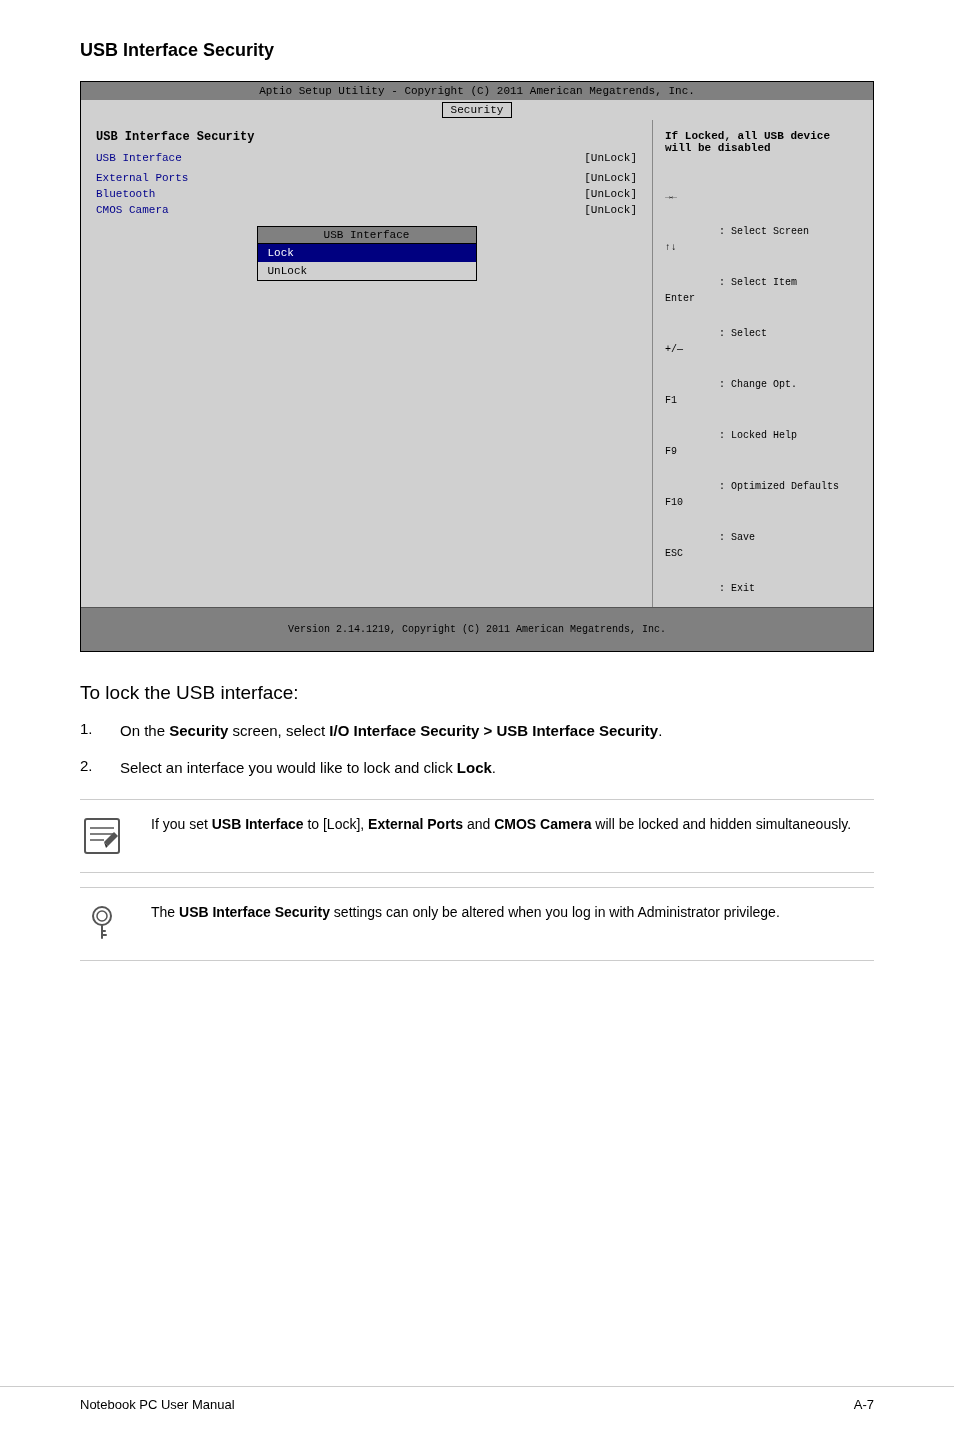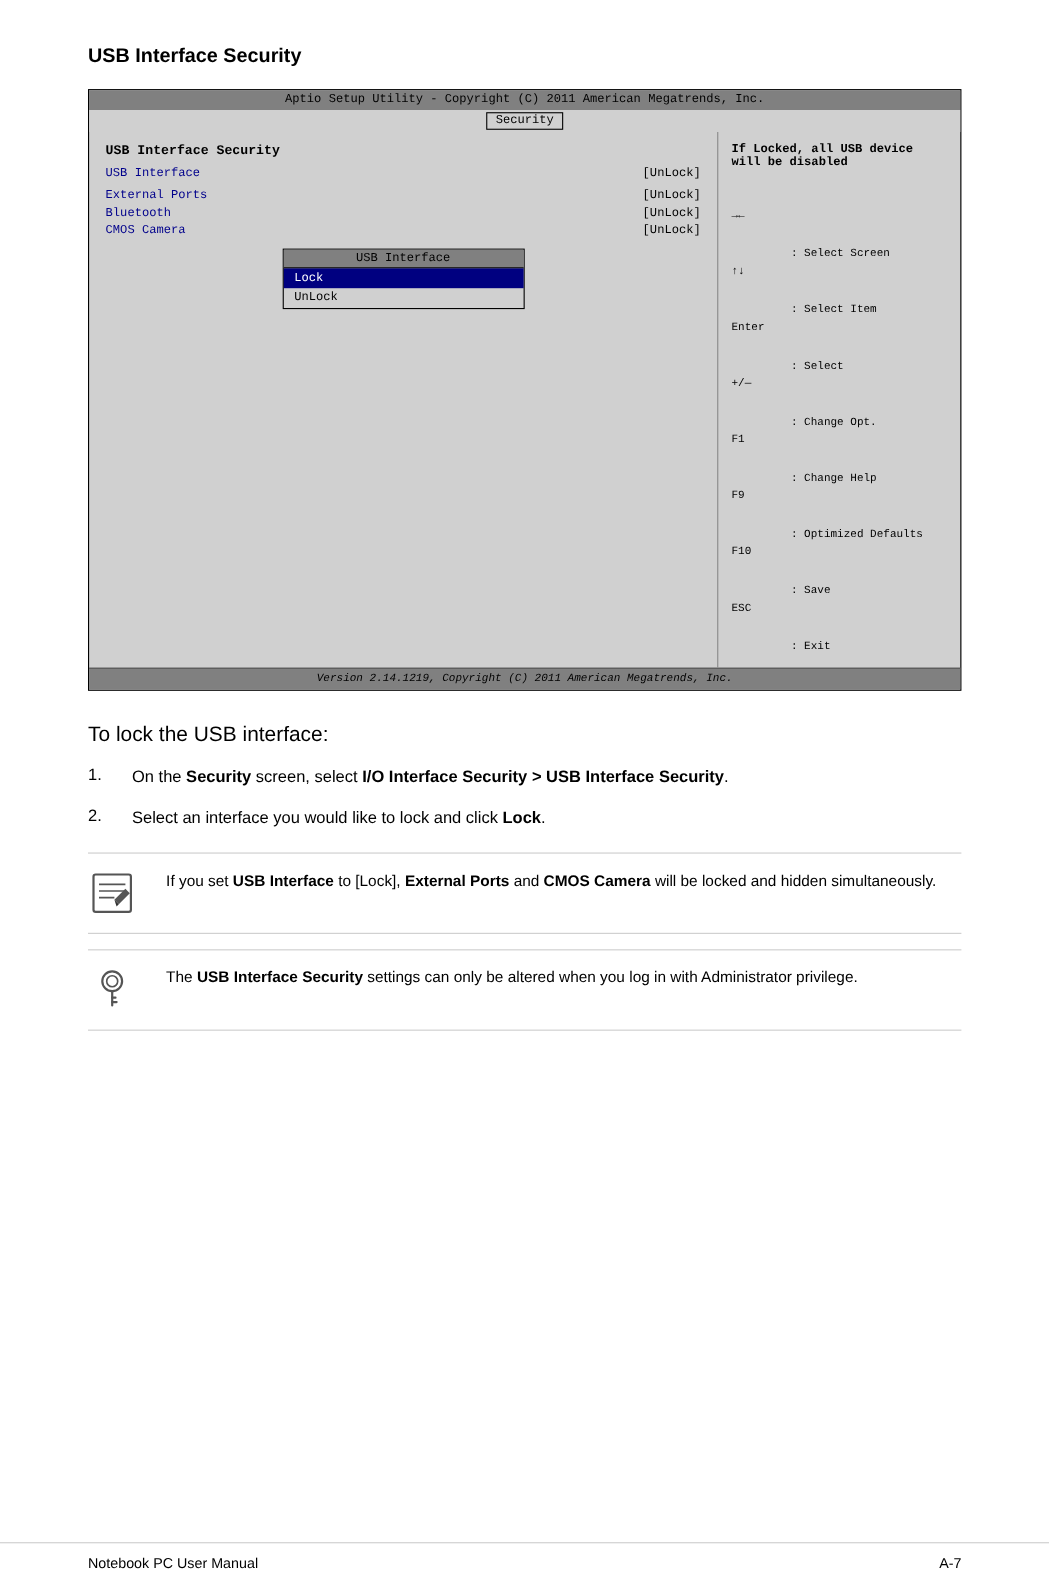": Change Help" span.key-desc { text: Change -> Locked }
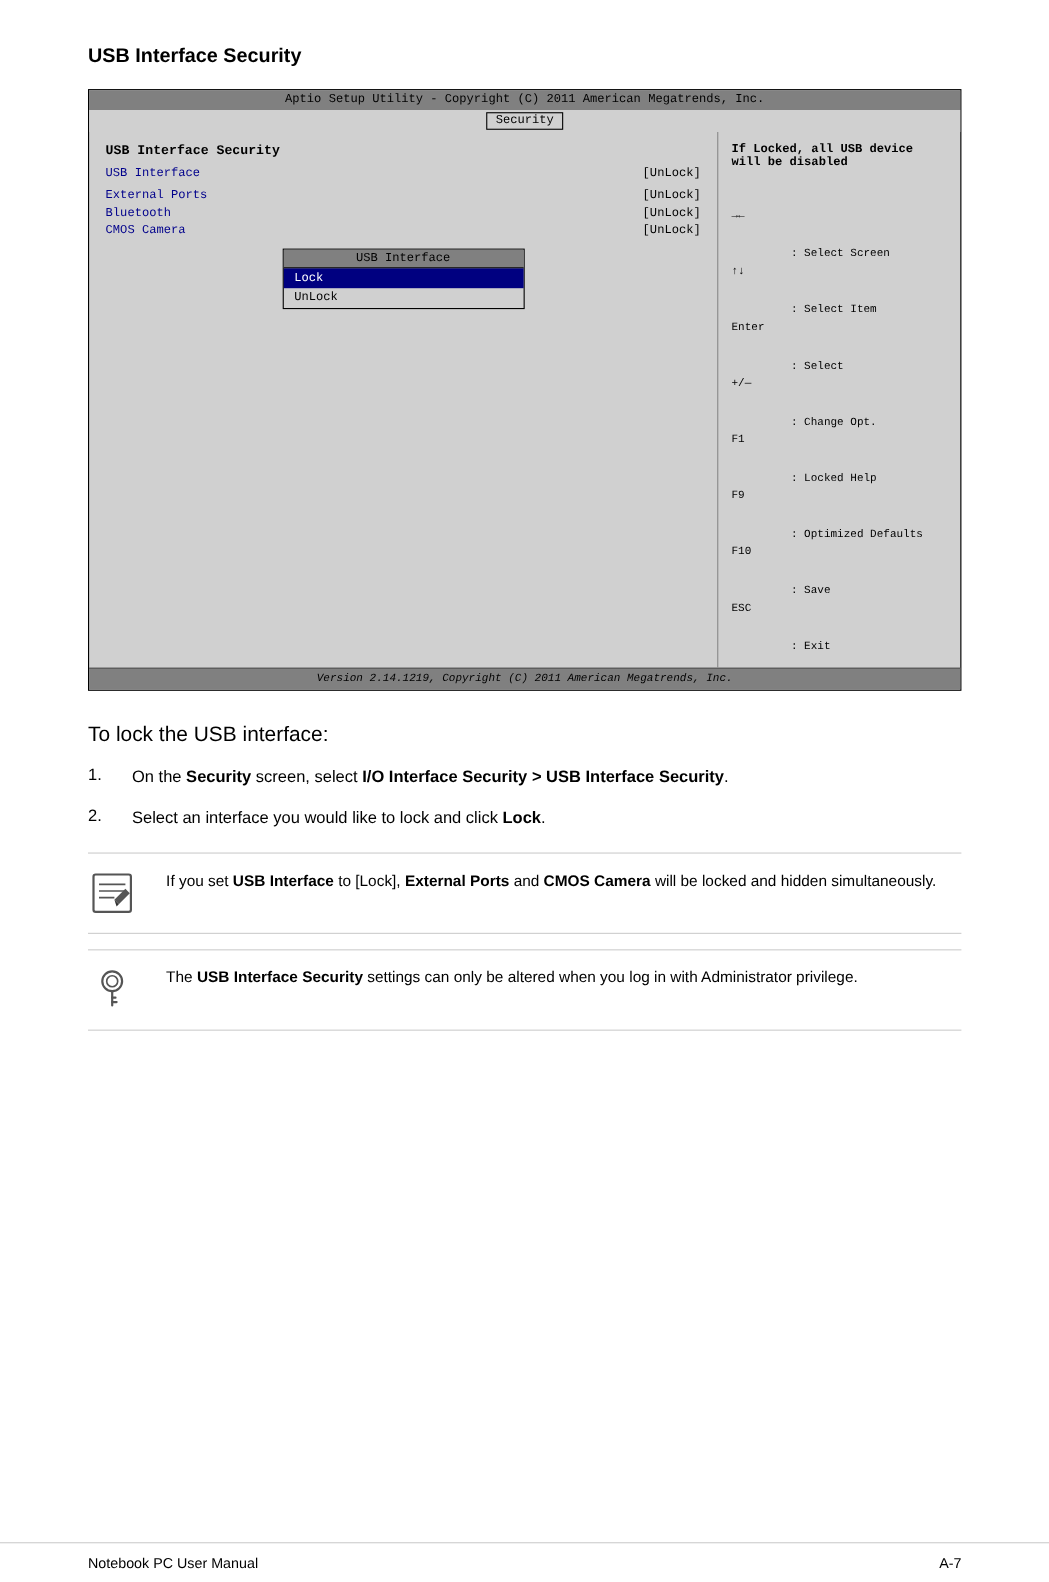"Version 2.14.1219, Copyright (C) 2011" .bios-footer { font-style: italic -> none; padding: 4px -> 16px }
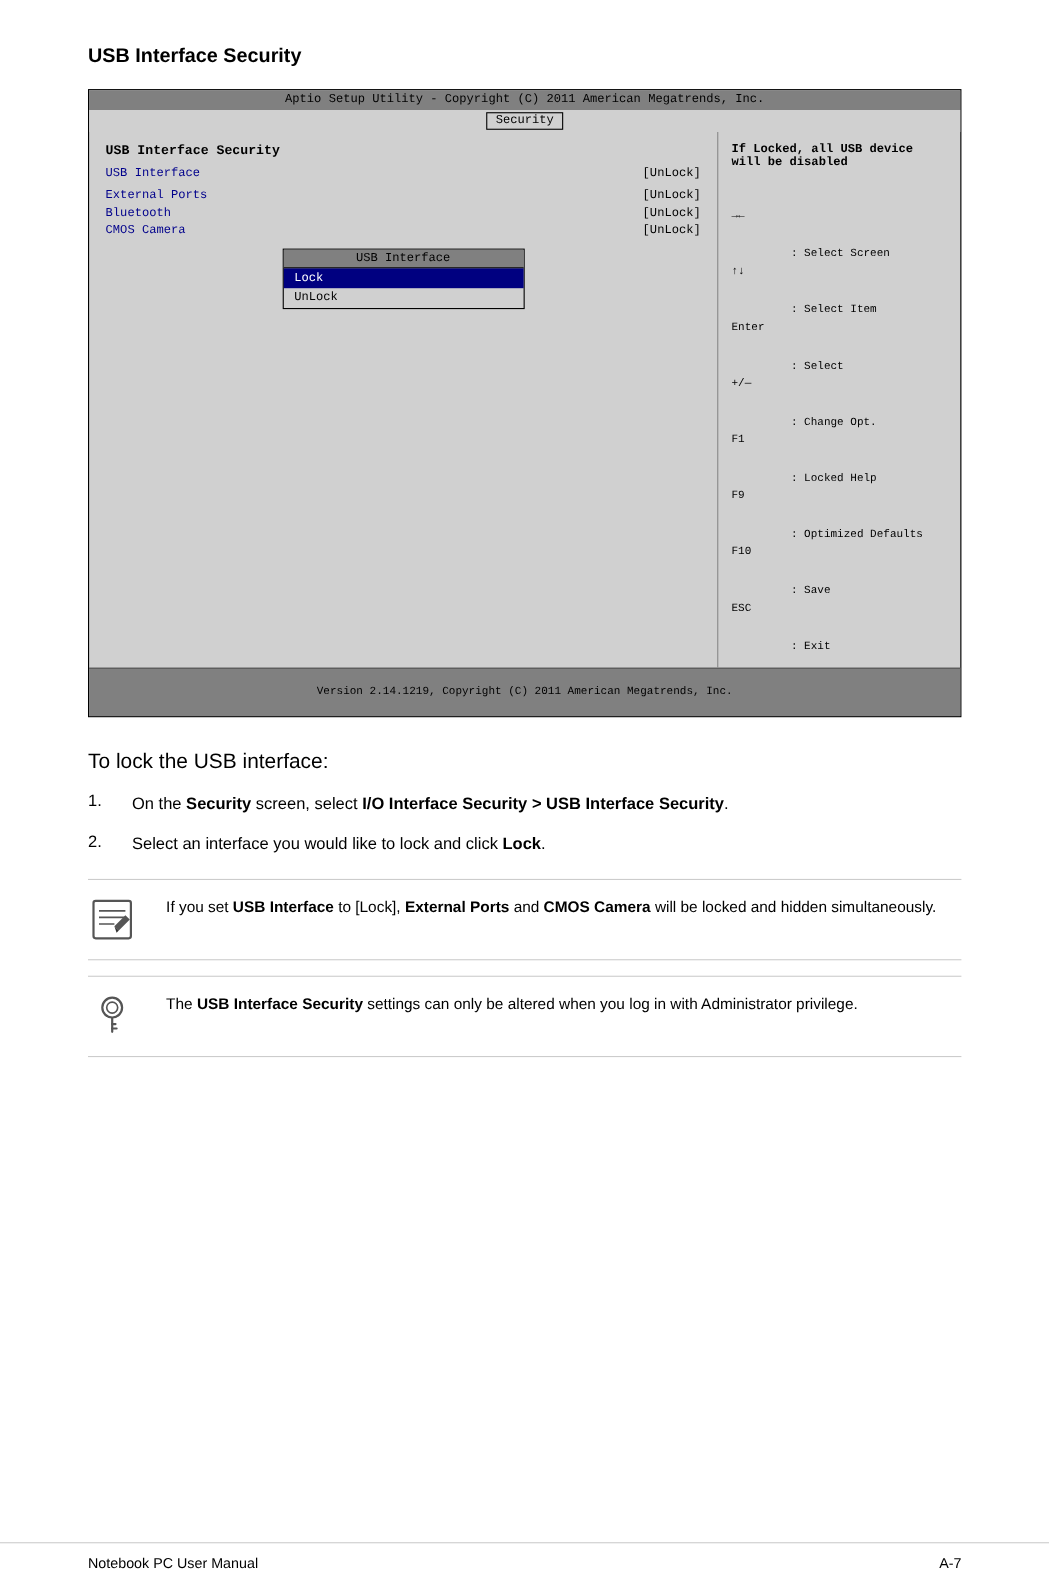"Notebook PC User Manual" .page-footer { bottom: 0 -> 16px }
